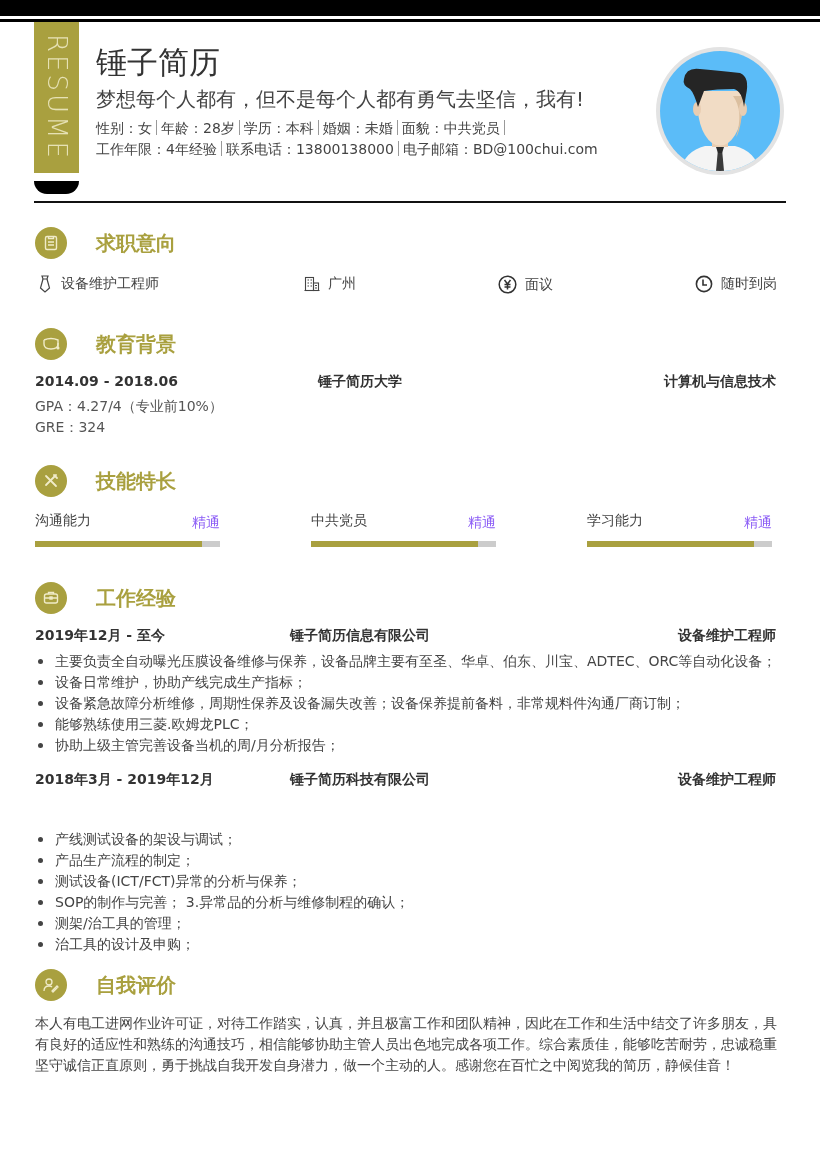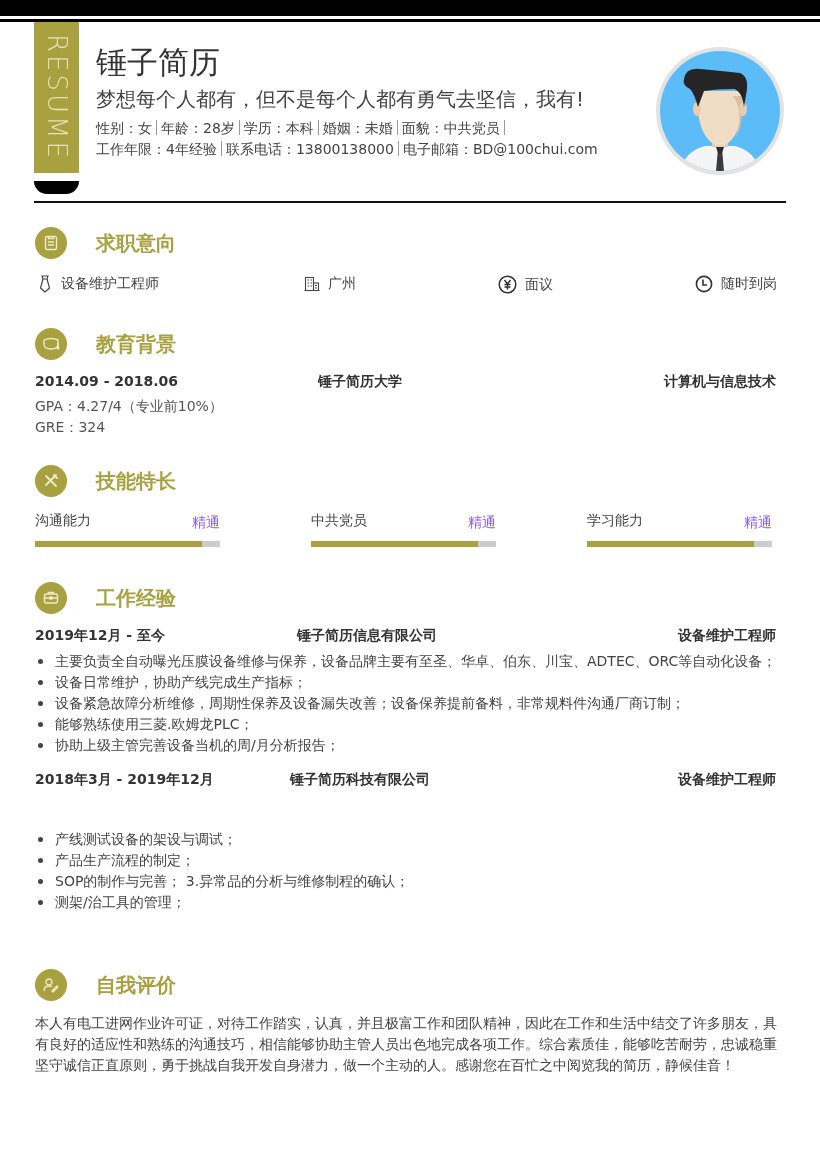"锤子简历信息有限公司" div.row-bold { left: 297px -> 290px }
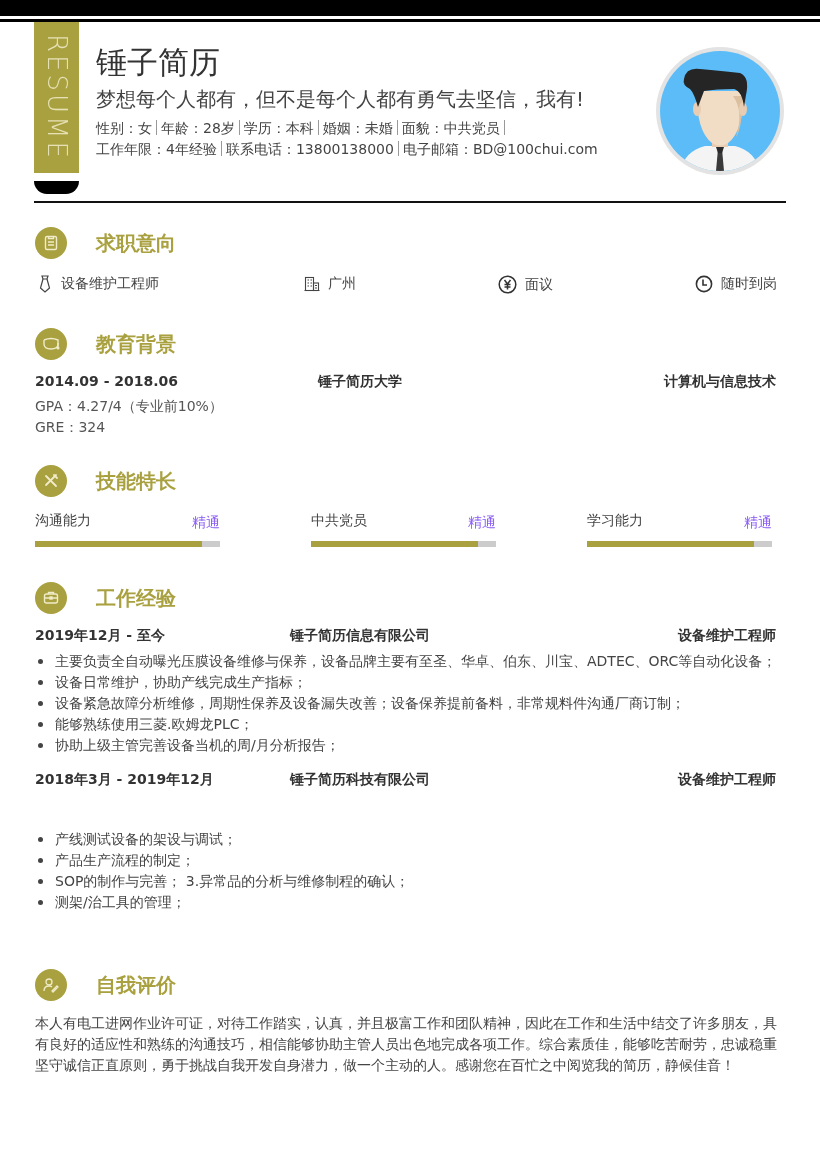"测试设备(ICT/FCT)异常的分析与保养；" li { html: none -> <li>测试设备(ICT/FCT)异常的分析与保养；</li> }
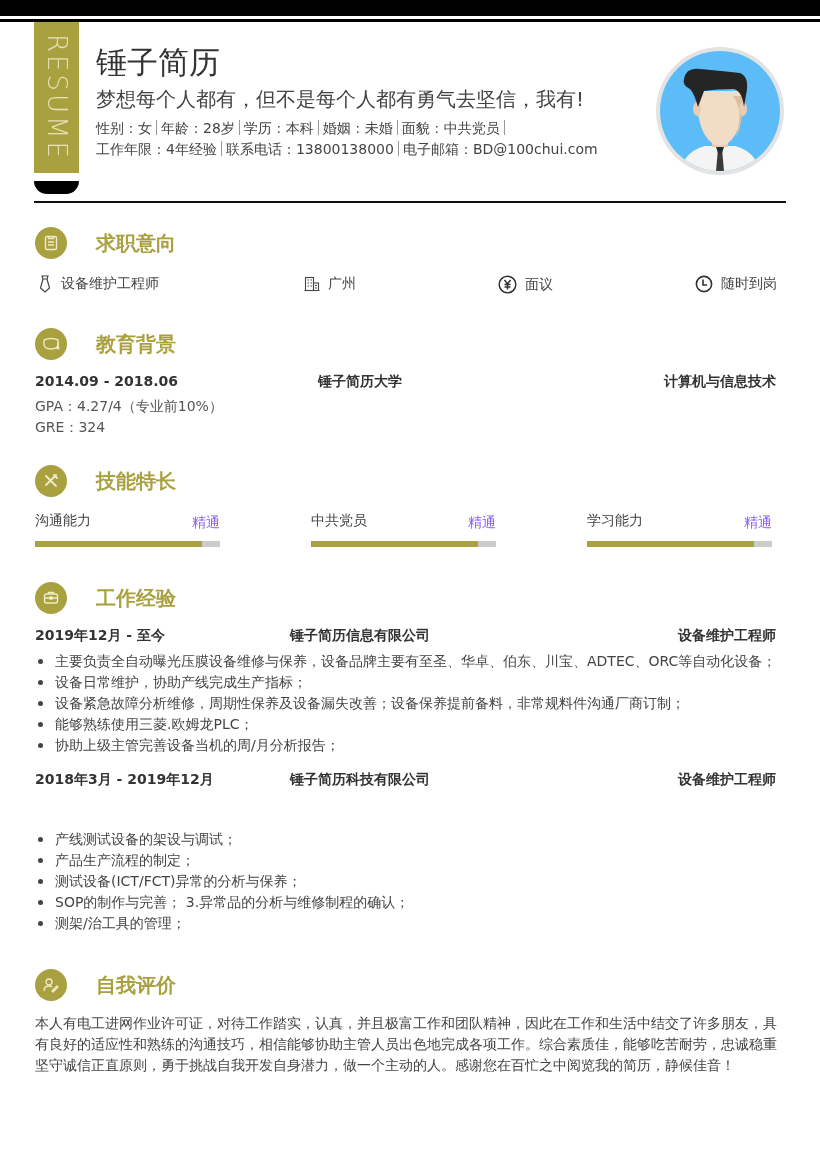"治工具的设计及申购；" li { html: none -> <li>治工具的设计及申购；</li> }
